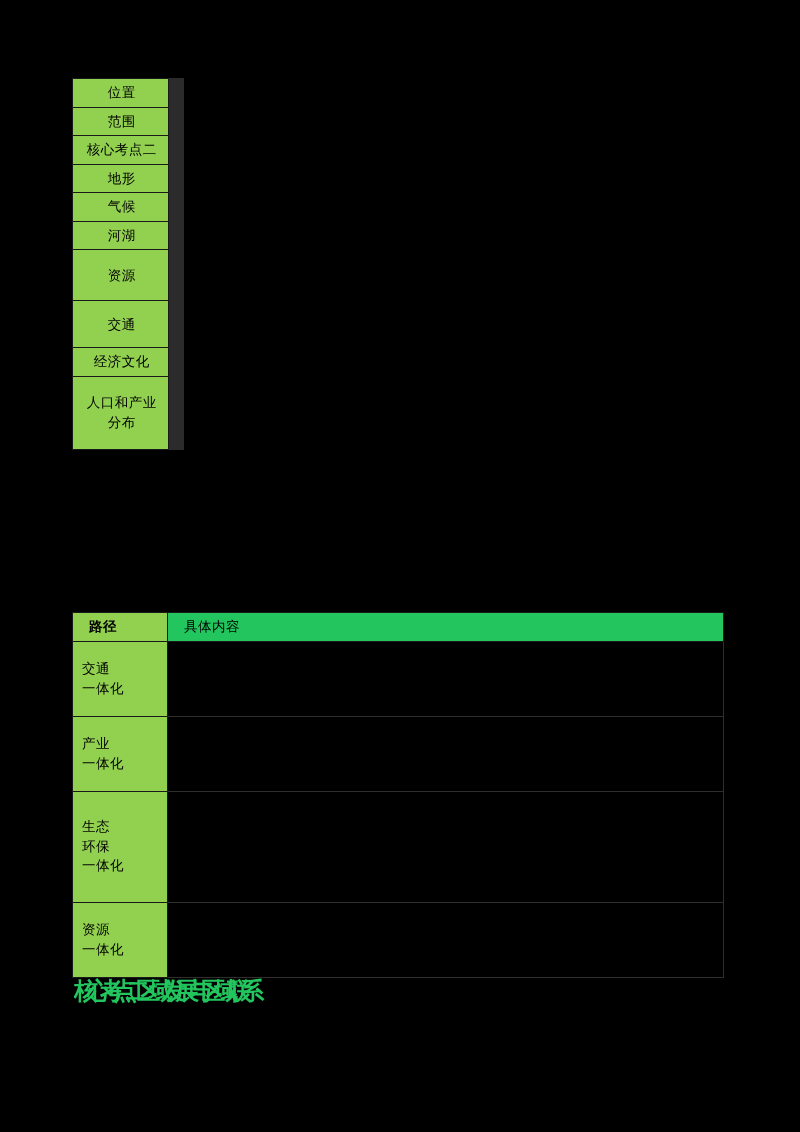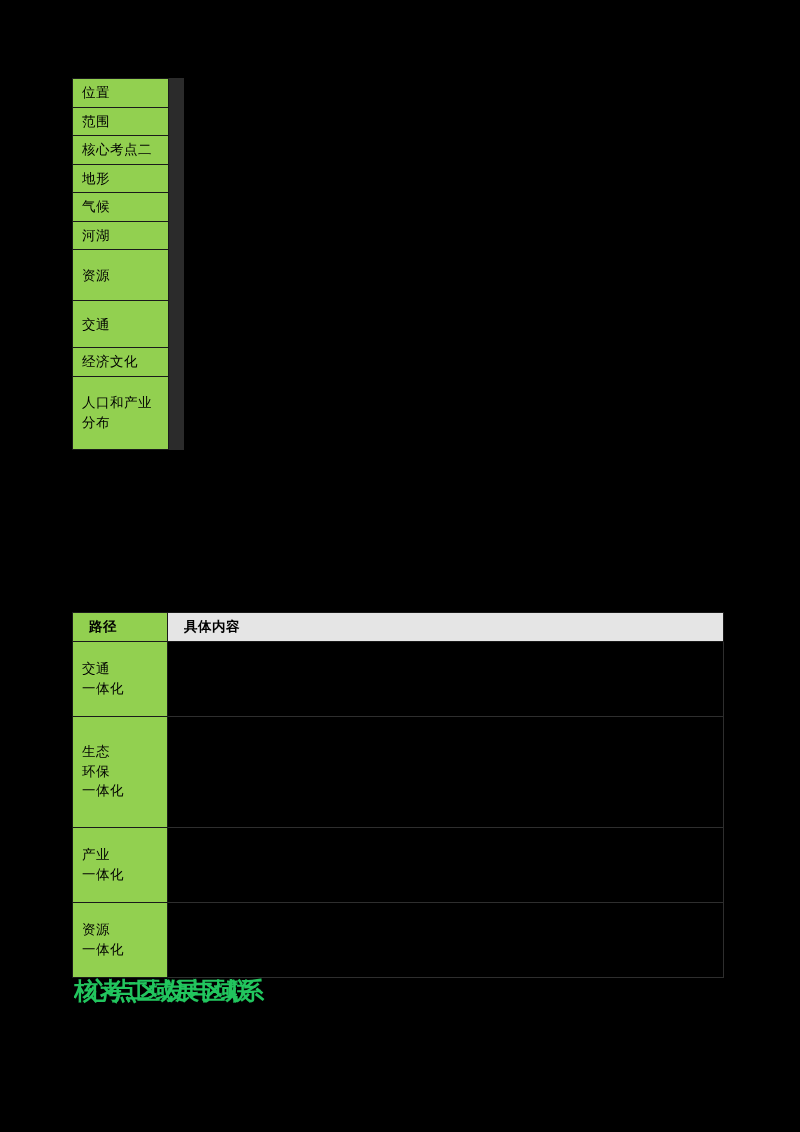"位置" #table-region-factors td.label { text-align: none -> center }
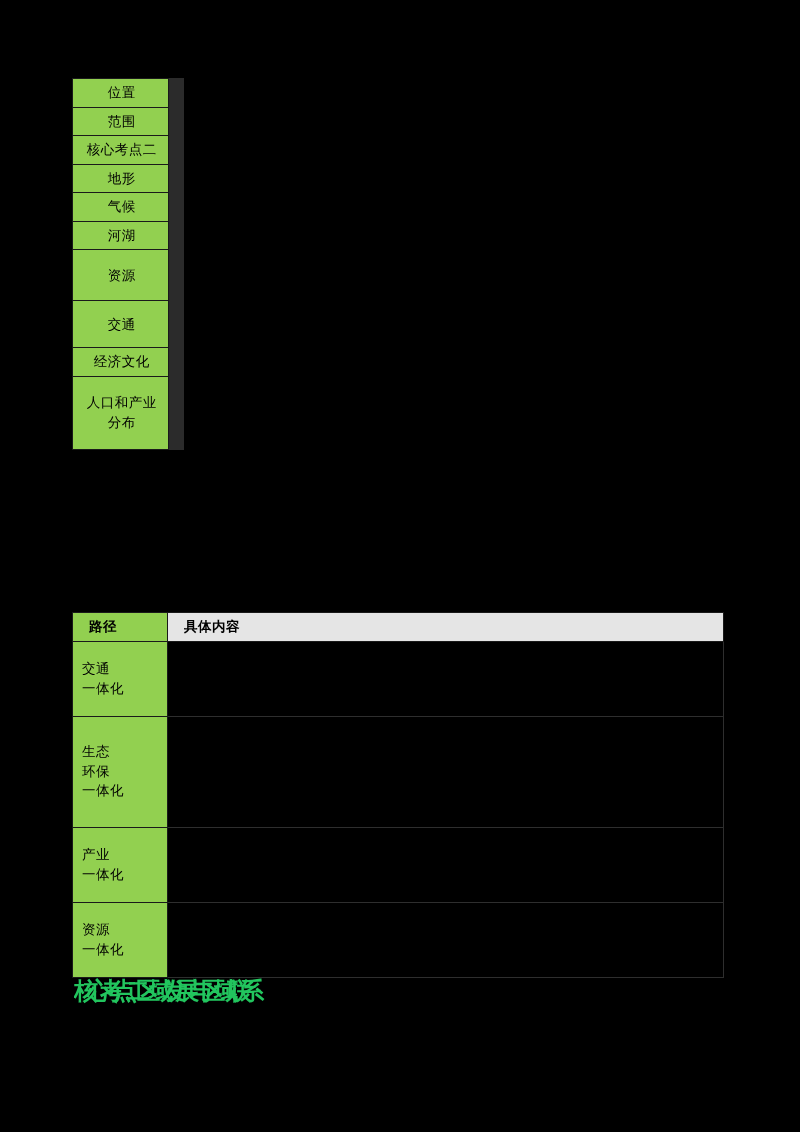"具体内容" #table-integration tr.header-row td.content-head { background: #e5e5e5 -> #22c55e; font-weight: bold -> normal }
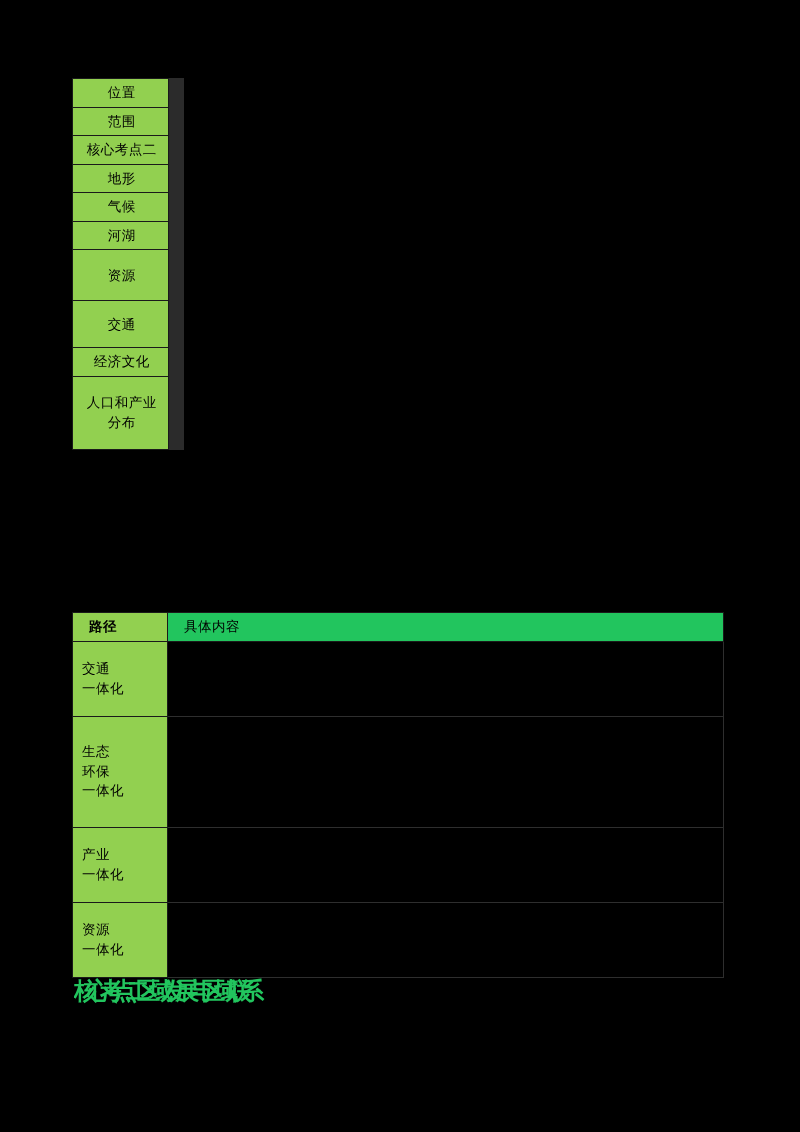"生态" tr { order: before "产业" -> after "产业" }
